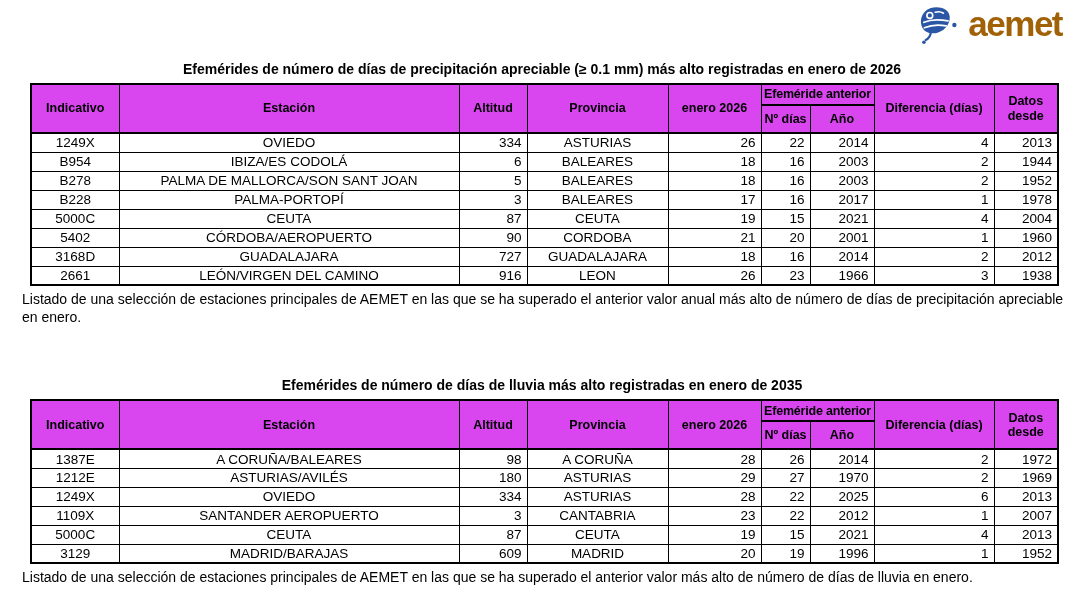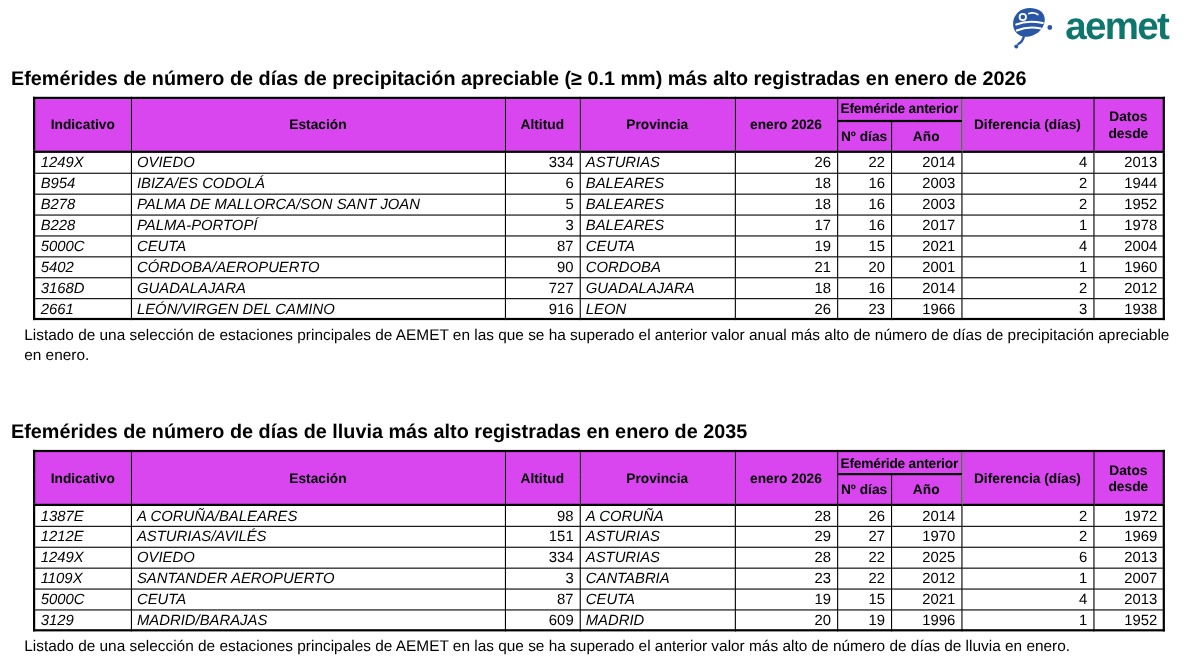"aemet" span.logo-text { color: #0f766e -> #a16207 }
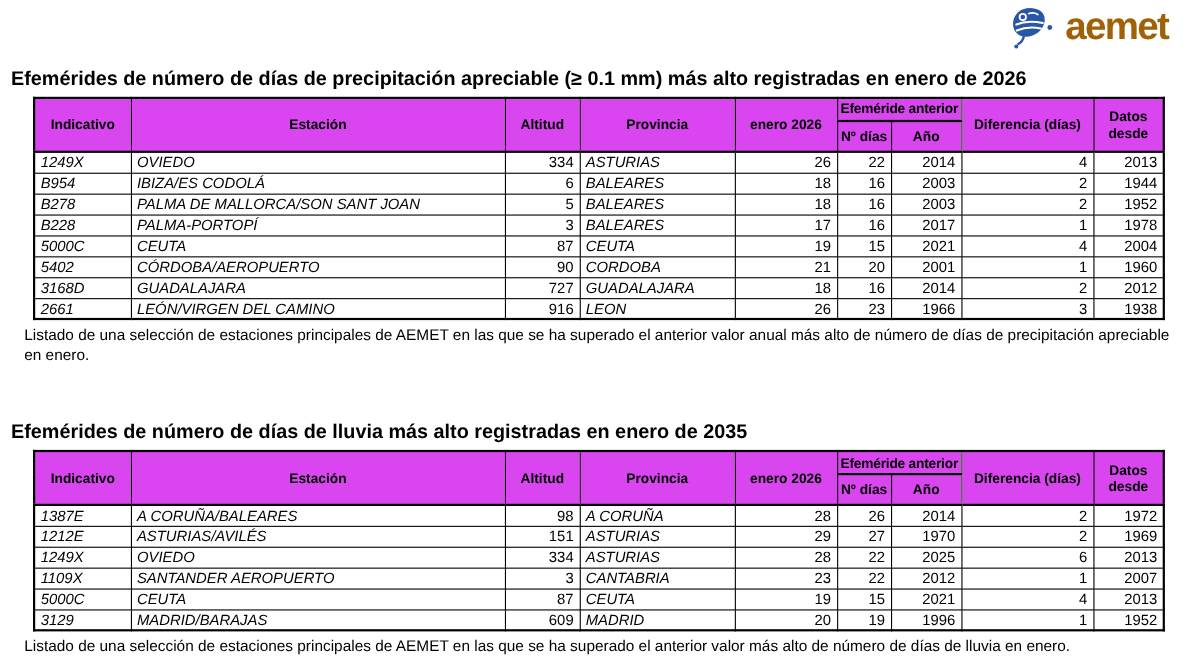"Efemérides de número de días" .section-title { font-size: 18px -> 14px; text-align: left -> center }
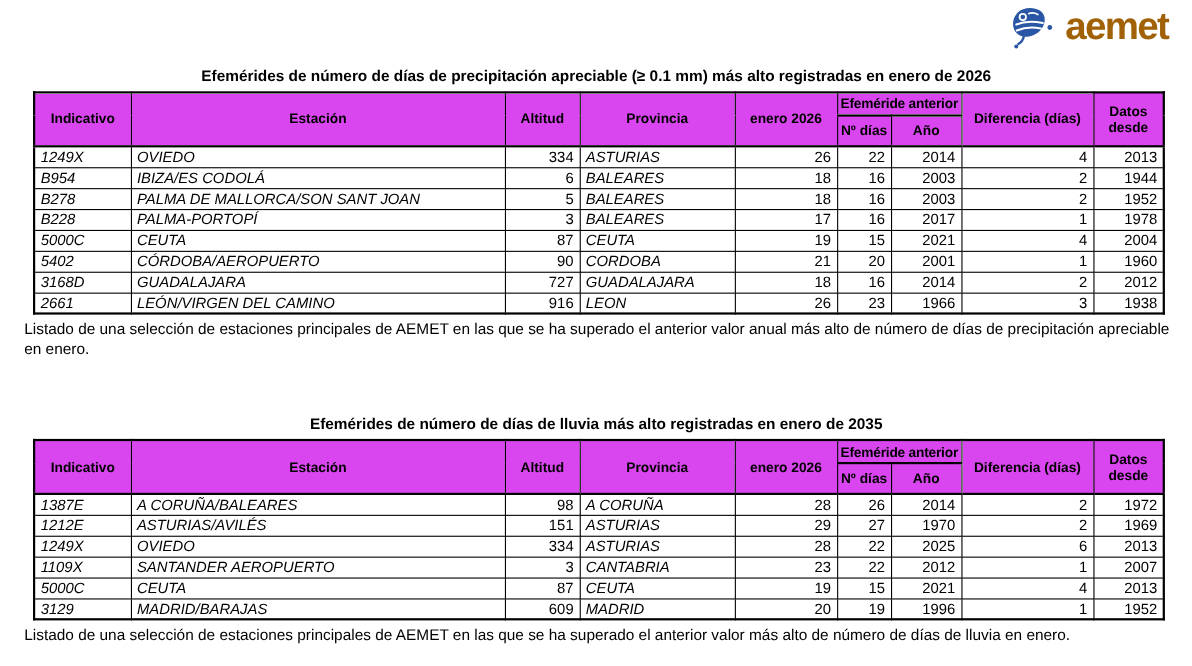"1249X" .al-left { font-style: italic -> none; text-align: left -> center }
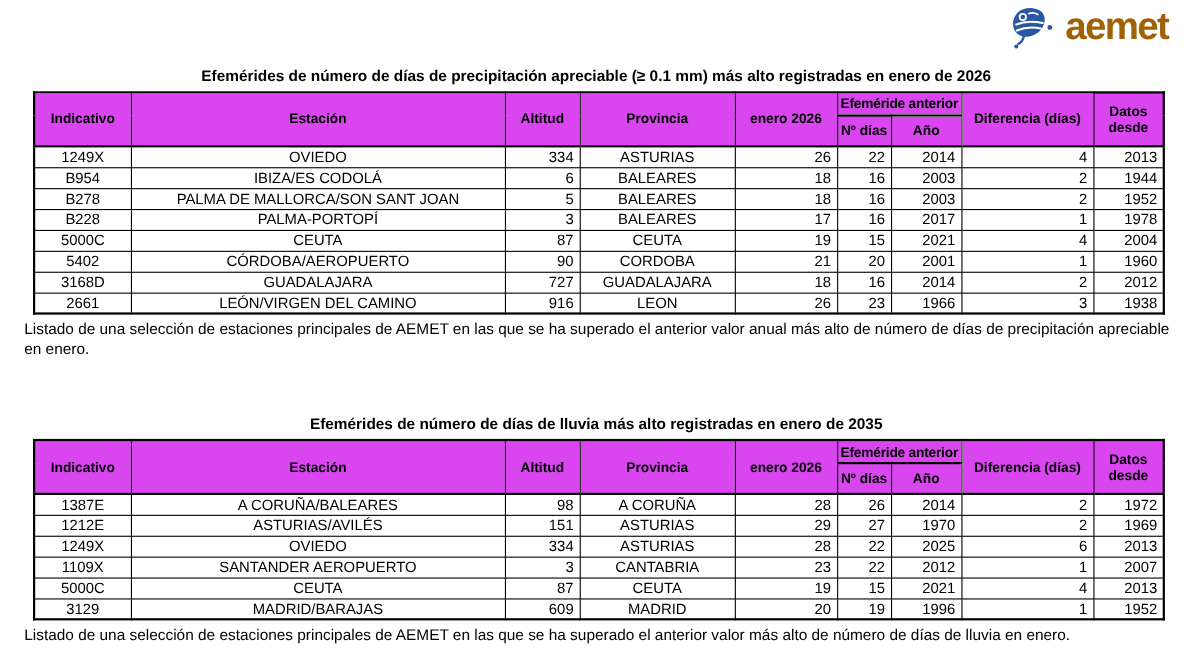"151" td.al-right { text: 151 -> 180 }
